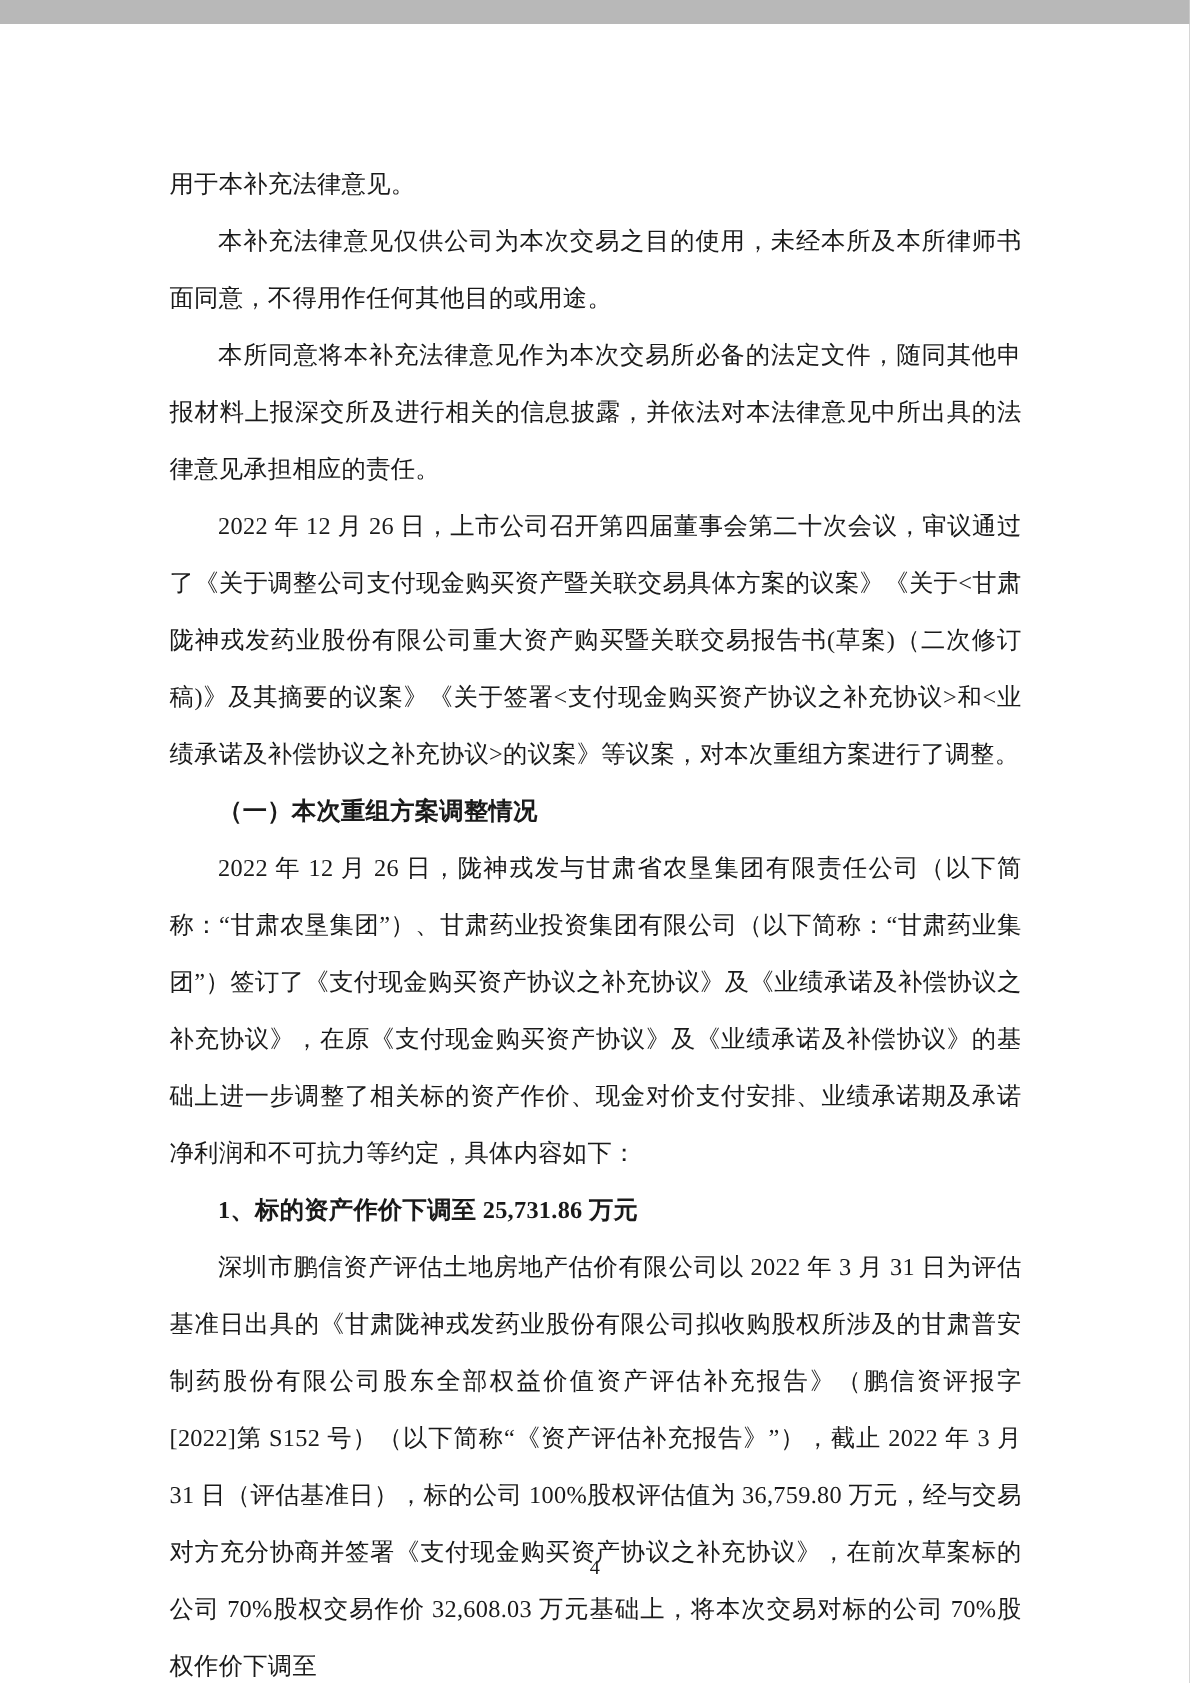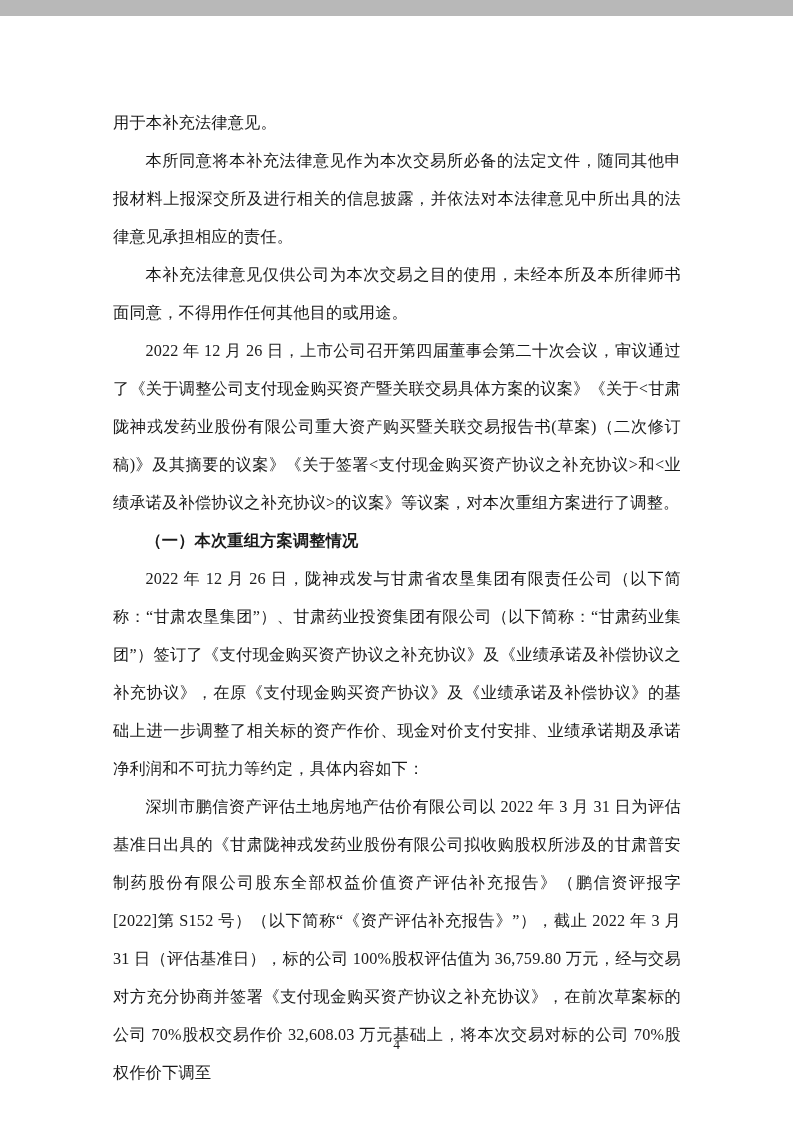"本所同意将本补充法律意见作为本次交易所必备的法定文件，随同其他申报材料上报深交所" p.indent { order: before "本补充法律意见仅供公司为本次交易之目的使用，未经本所及本所律师书面同意，不得用作" -> after "本补充法律意见仅供公司为本次交易之目的使用，未经本所及本所律师书面同意，不得用作" }
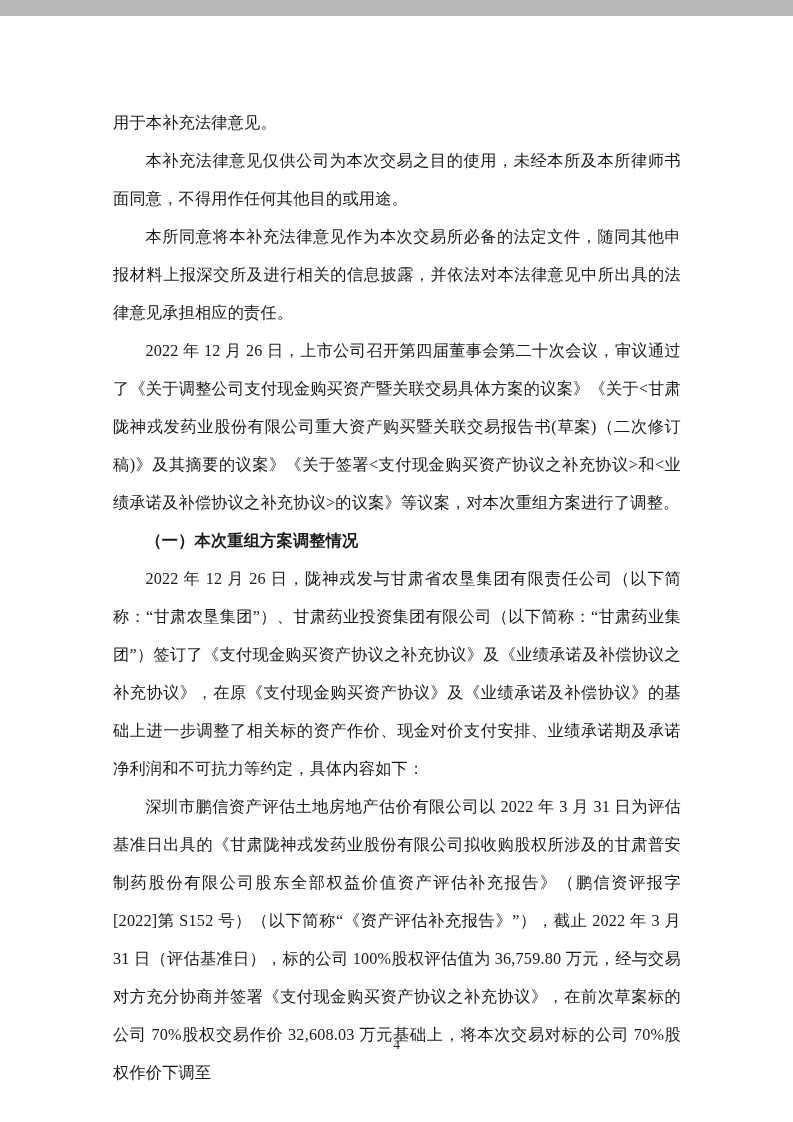"1、标的资产作价下调至 25,731.86 万元" p.subheading { html: none -> <p>1、标的资产作价下调至 25,731.86 万元</p> }
